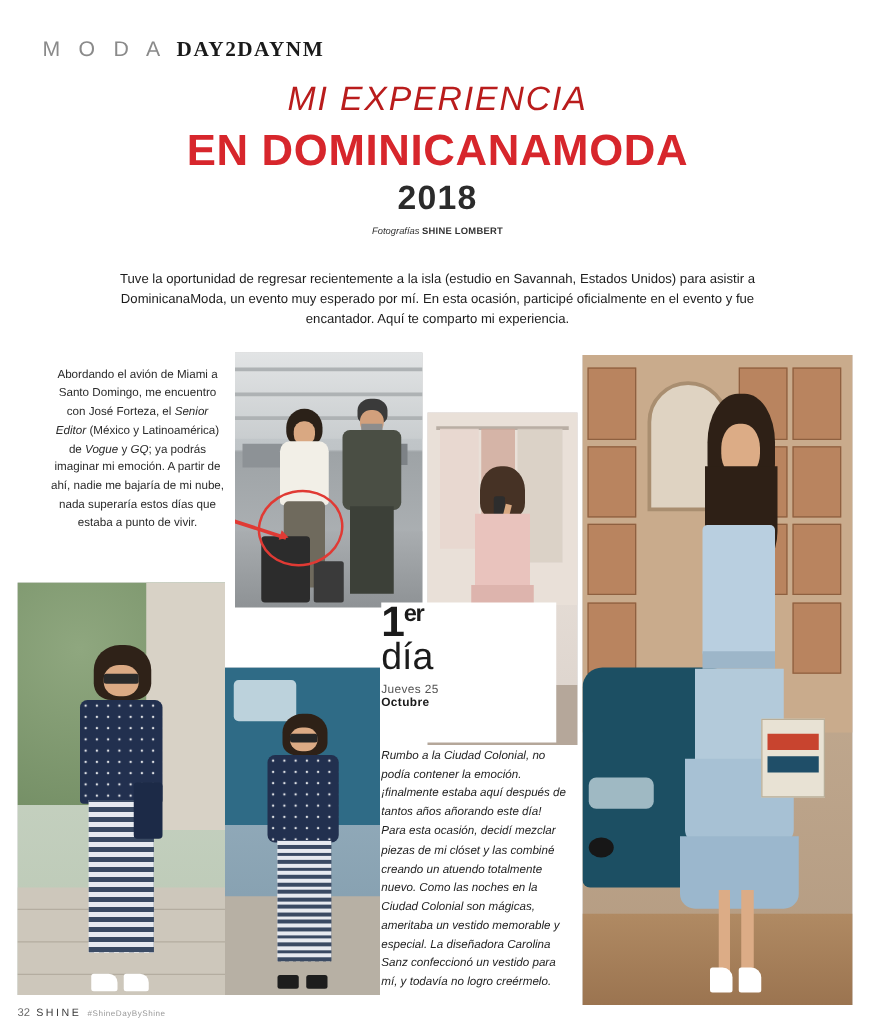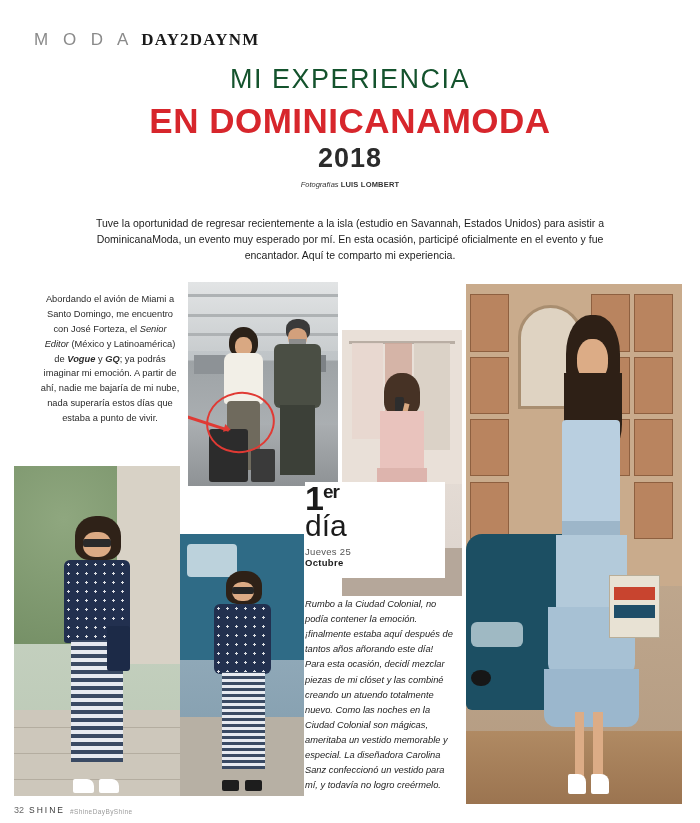"MI EXPERIENCIA" .title-1 { color: #14532d -> #b91c1c; font-style: none -> italic }
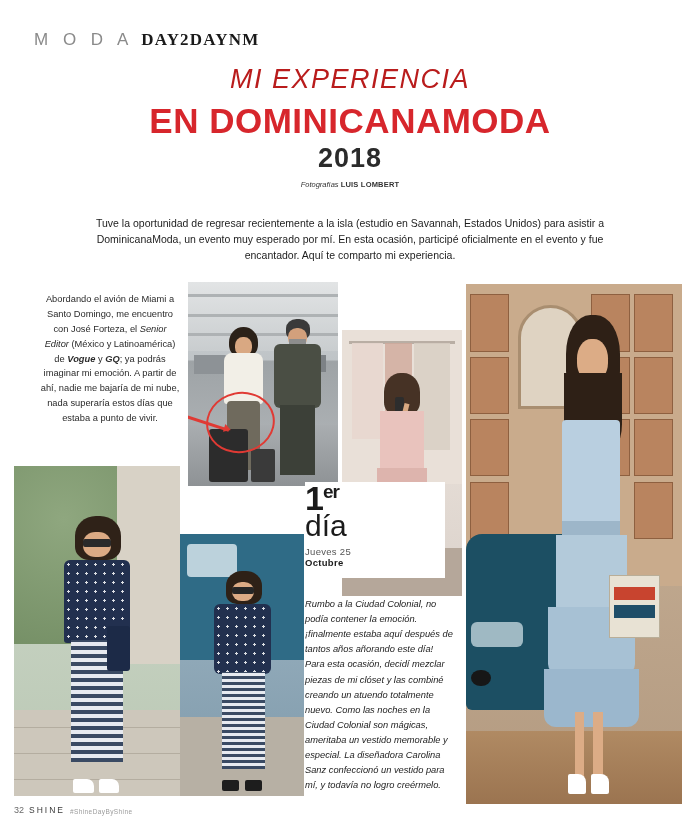"LUIS LOMBERT" b { text: LUIS -> SHINE }
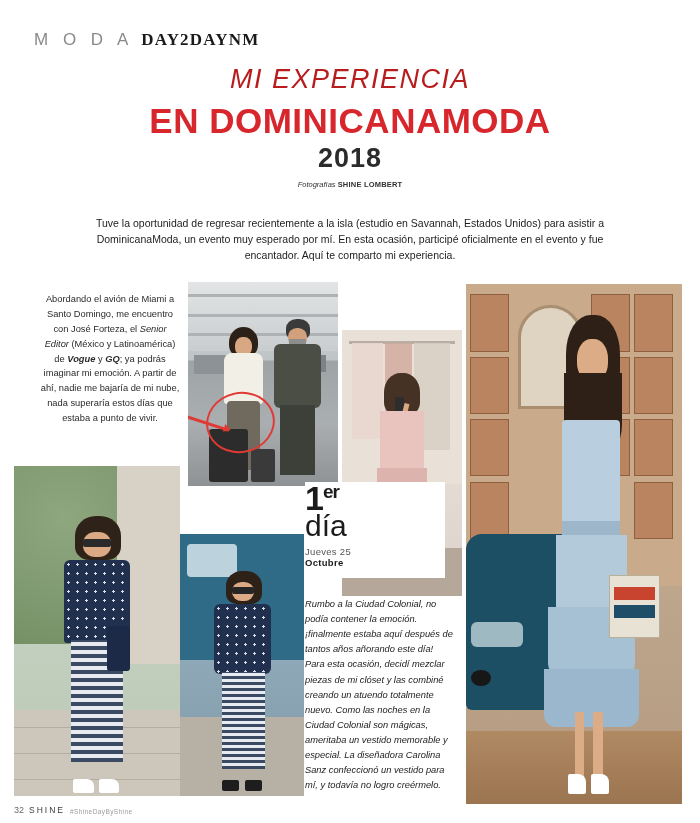"Vogue" .caption-left b { font-weight: 700 -> 400 }
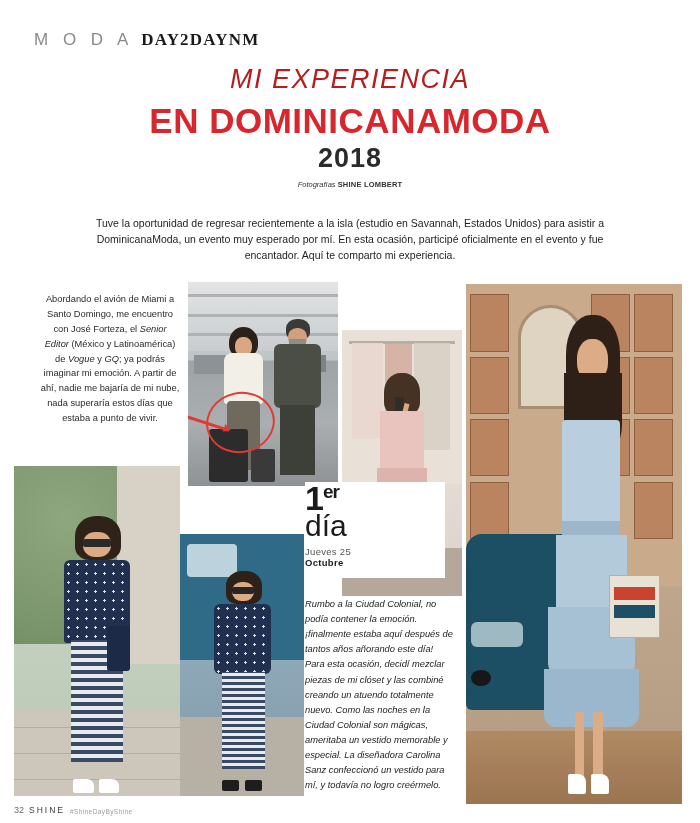"1er" .daybadge { height: 96px -> 112px }
